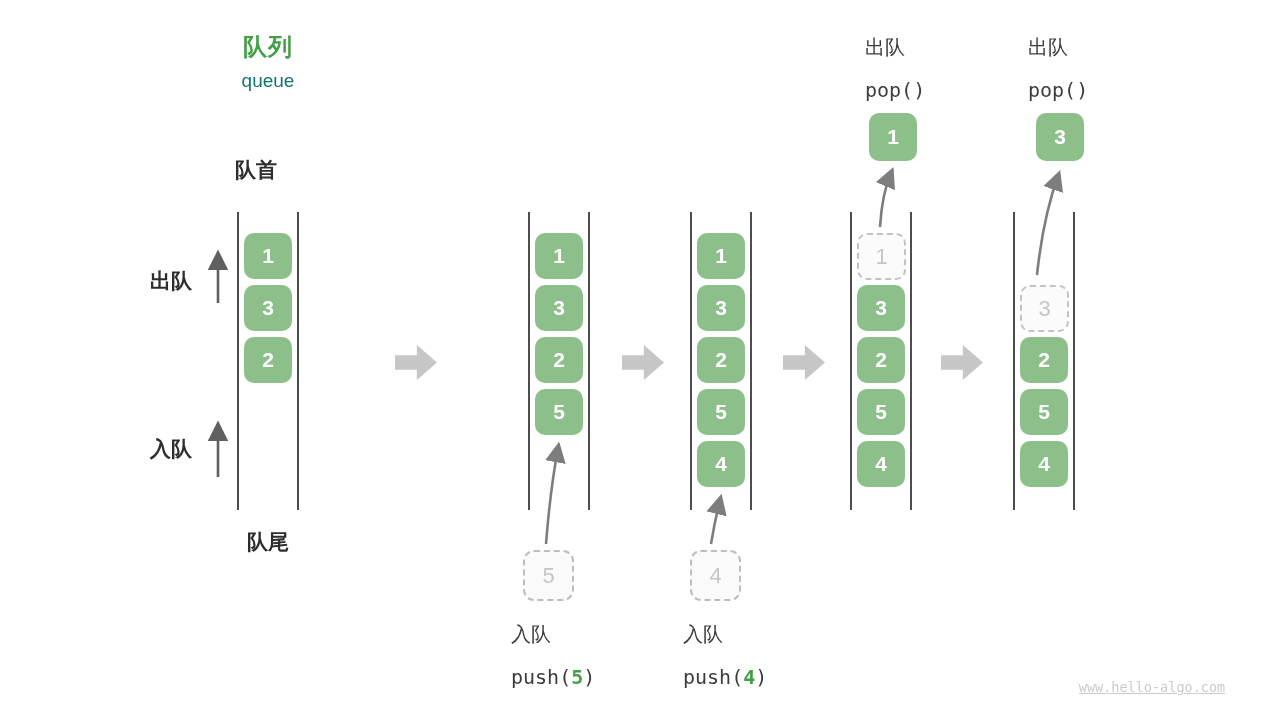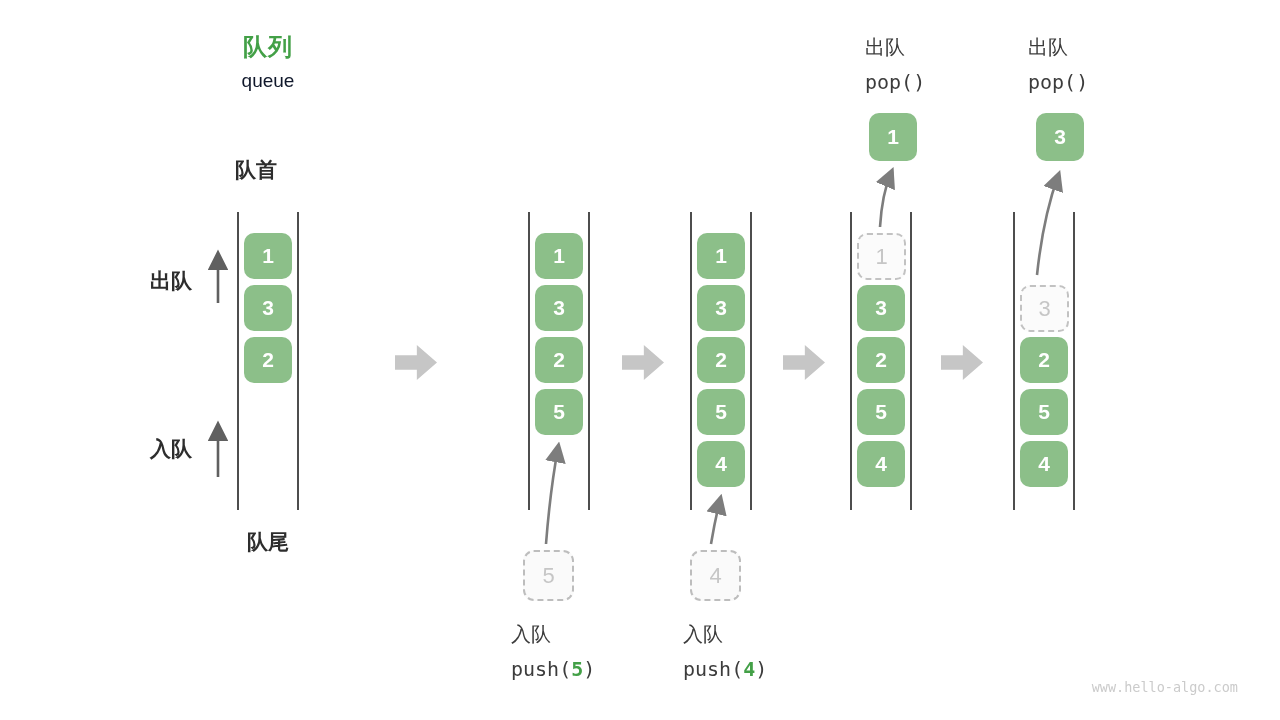"queue" .title-en { color: #0f172a -> #0f766e }
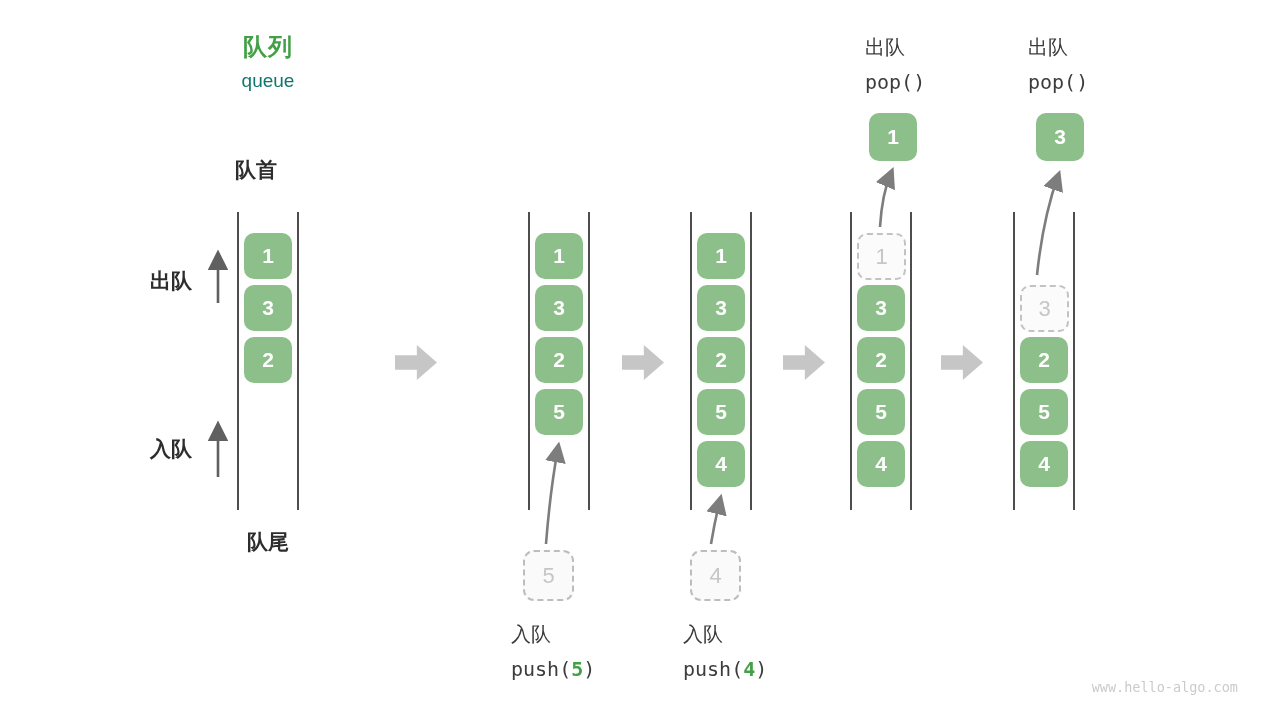"pop()" .anno .code { margin-top: none -> 8px }
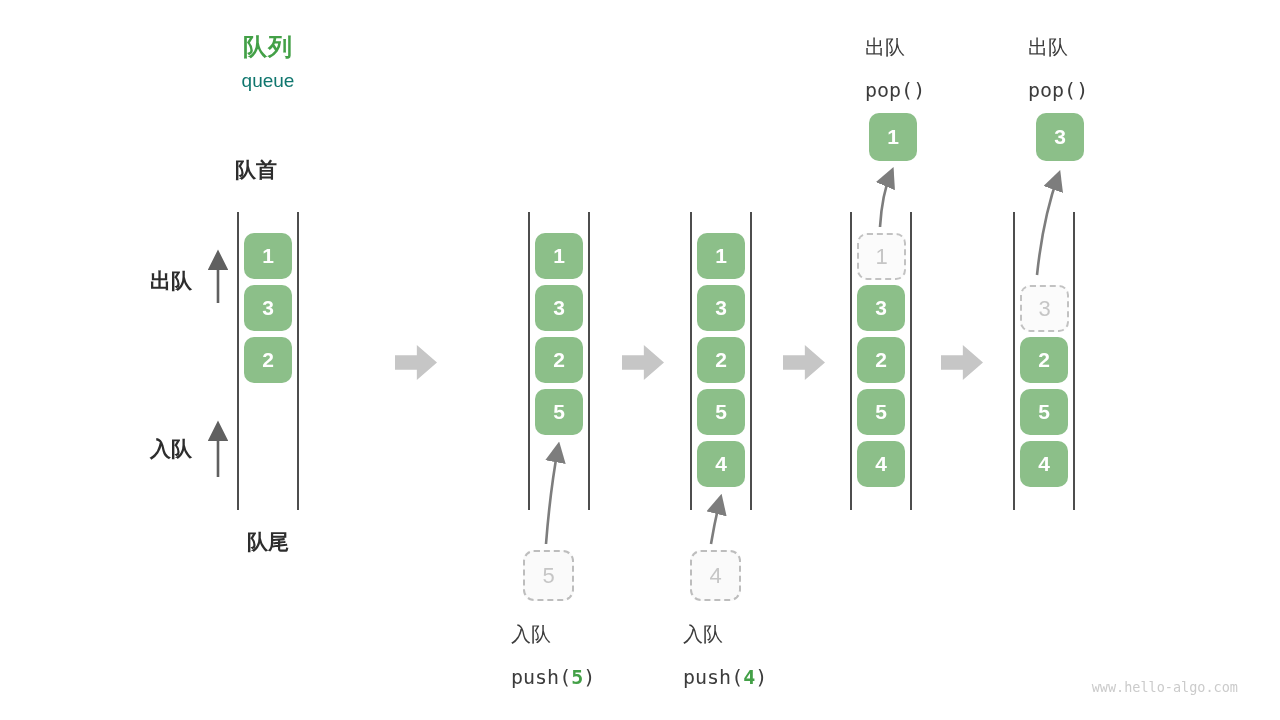"www.hello-algo.com" .watermark { text-align: right -> center; text-decoration: none -> underline }
